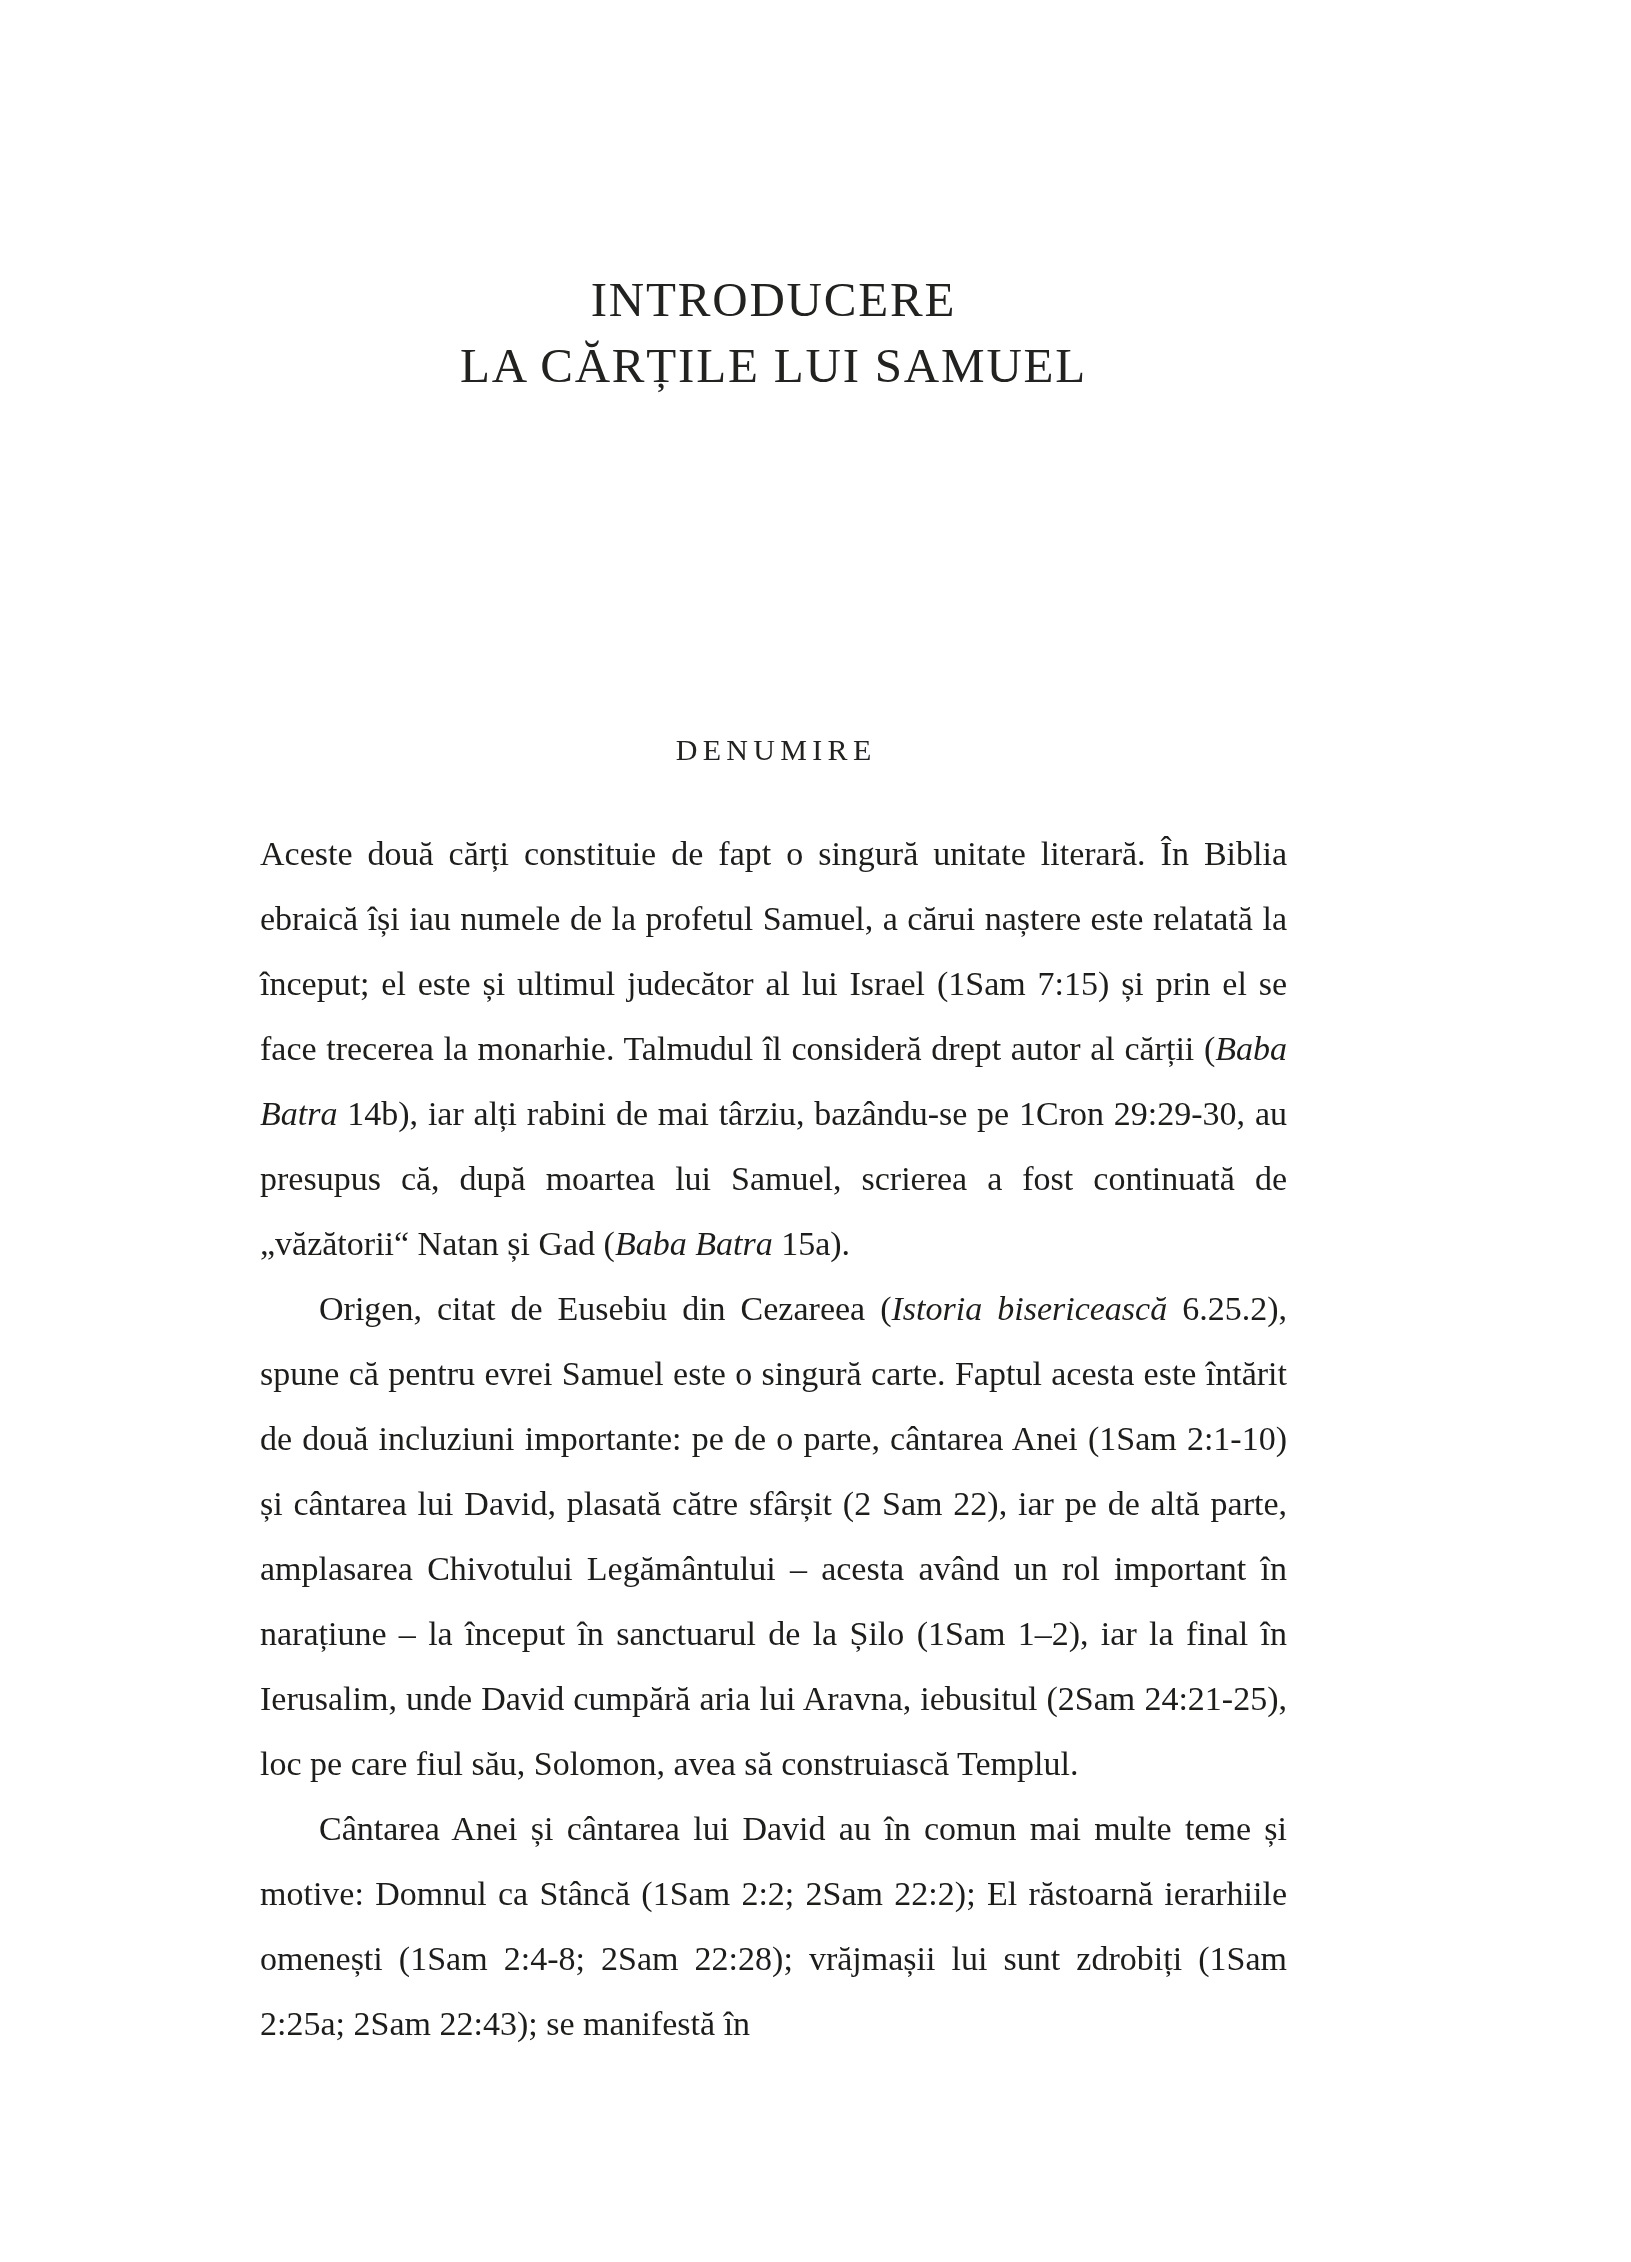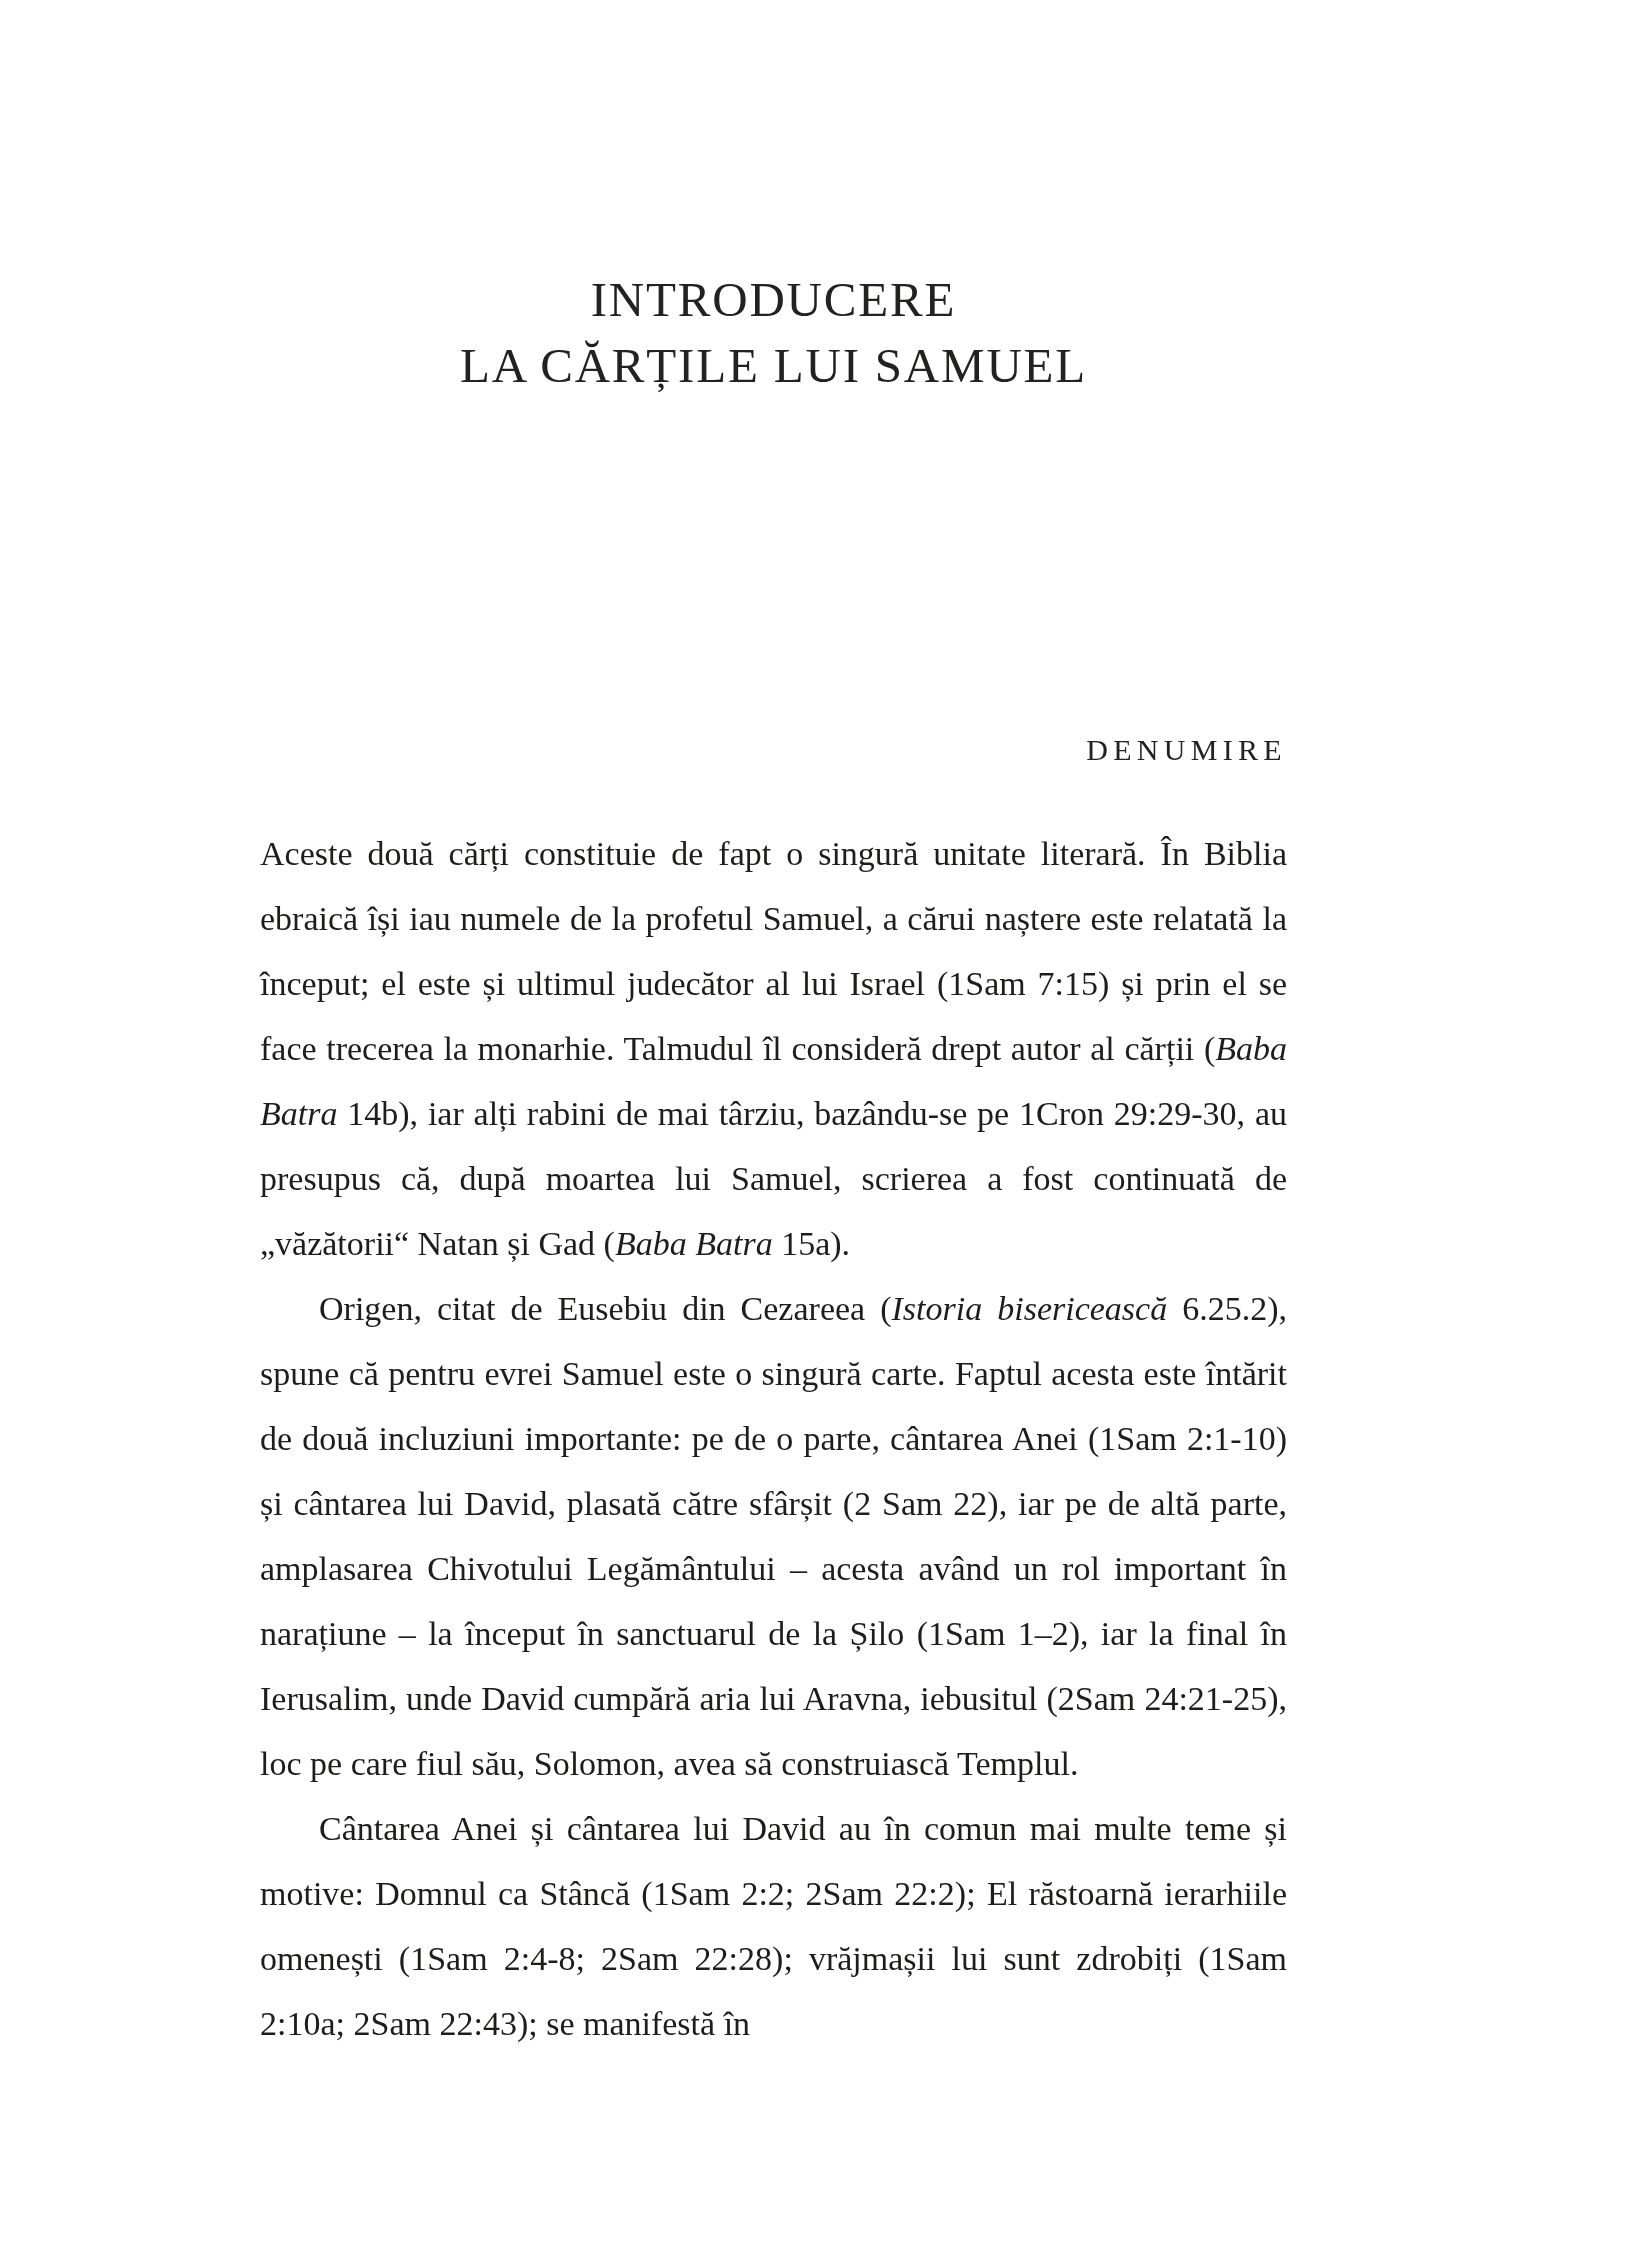"DENUMIRE" .section-heading { text-align: right -> center }
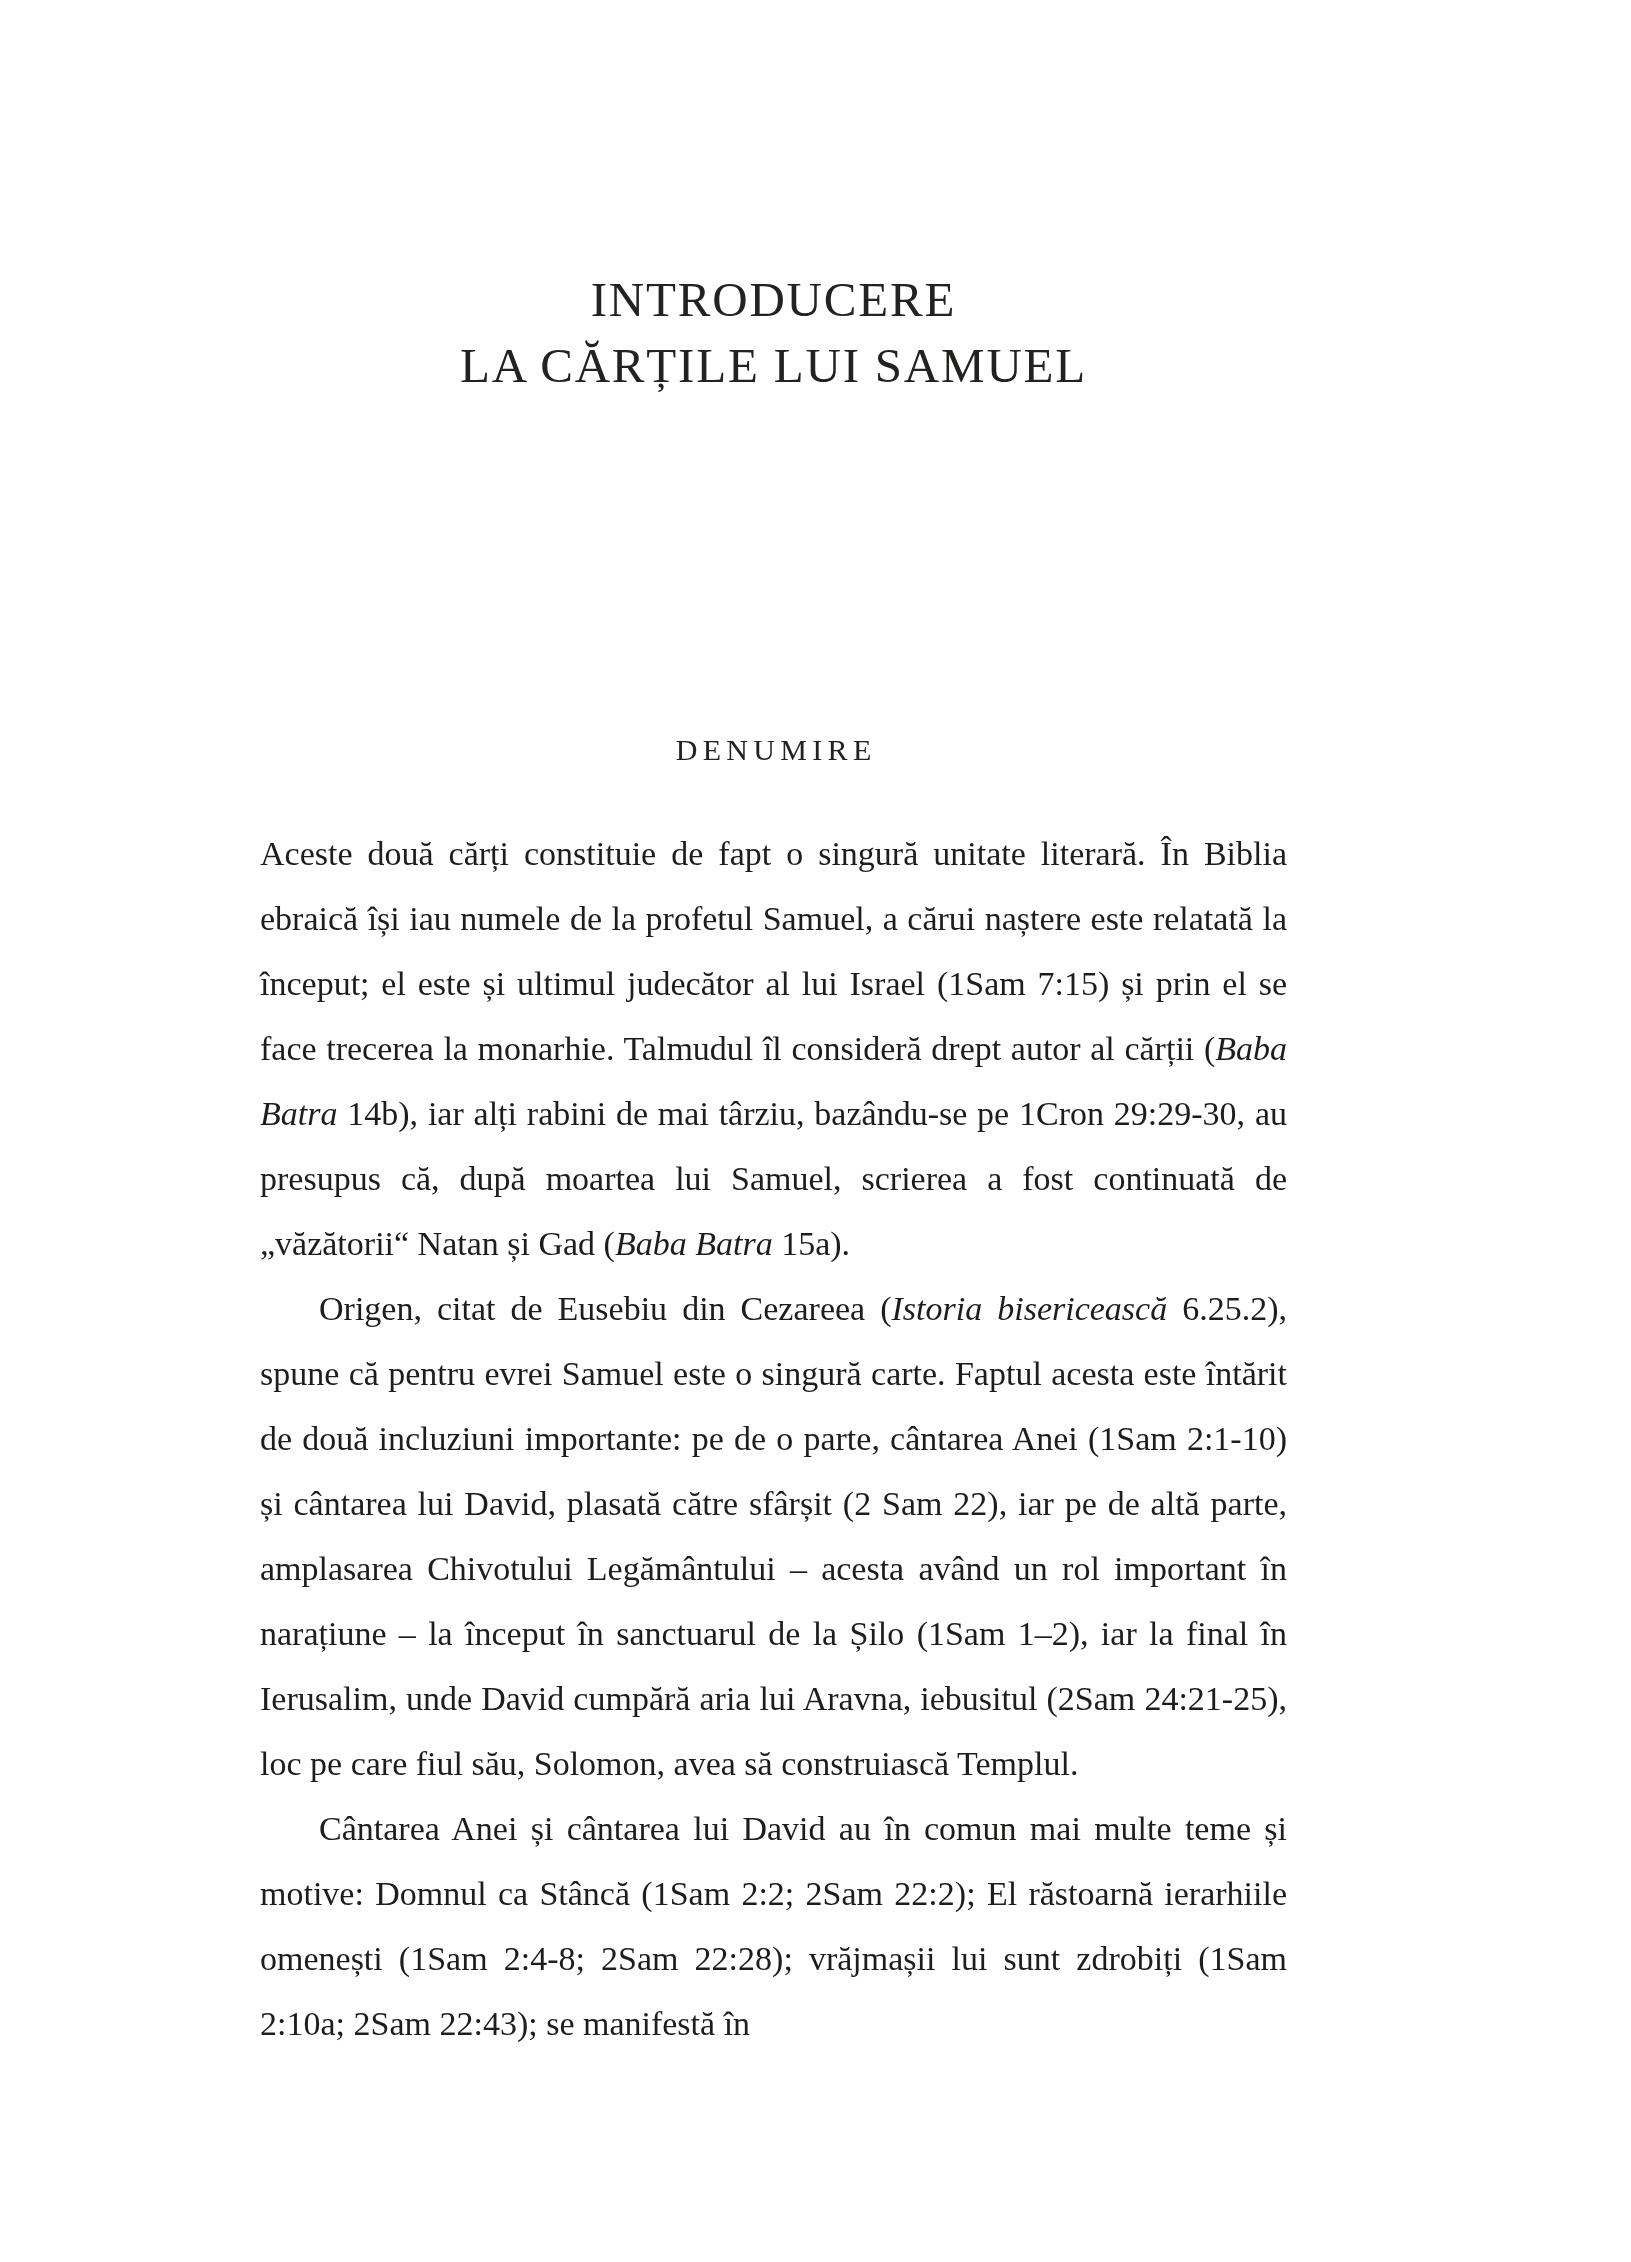"Cântarea Anei și cântarea lui" span { text: 2:10a -> 2:25a }
